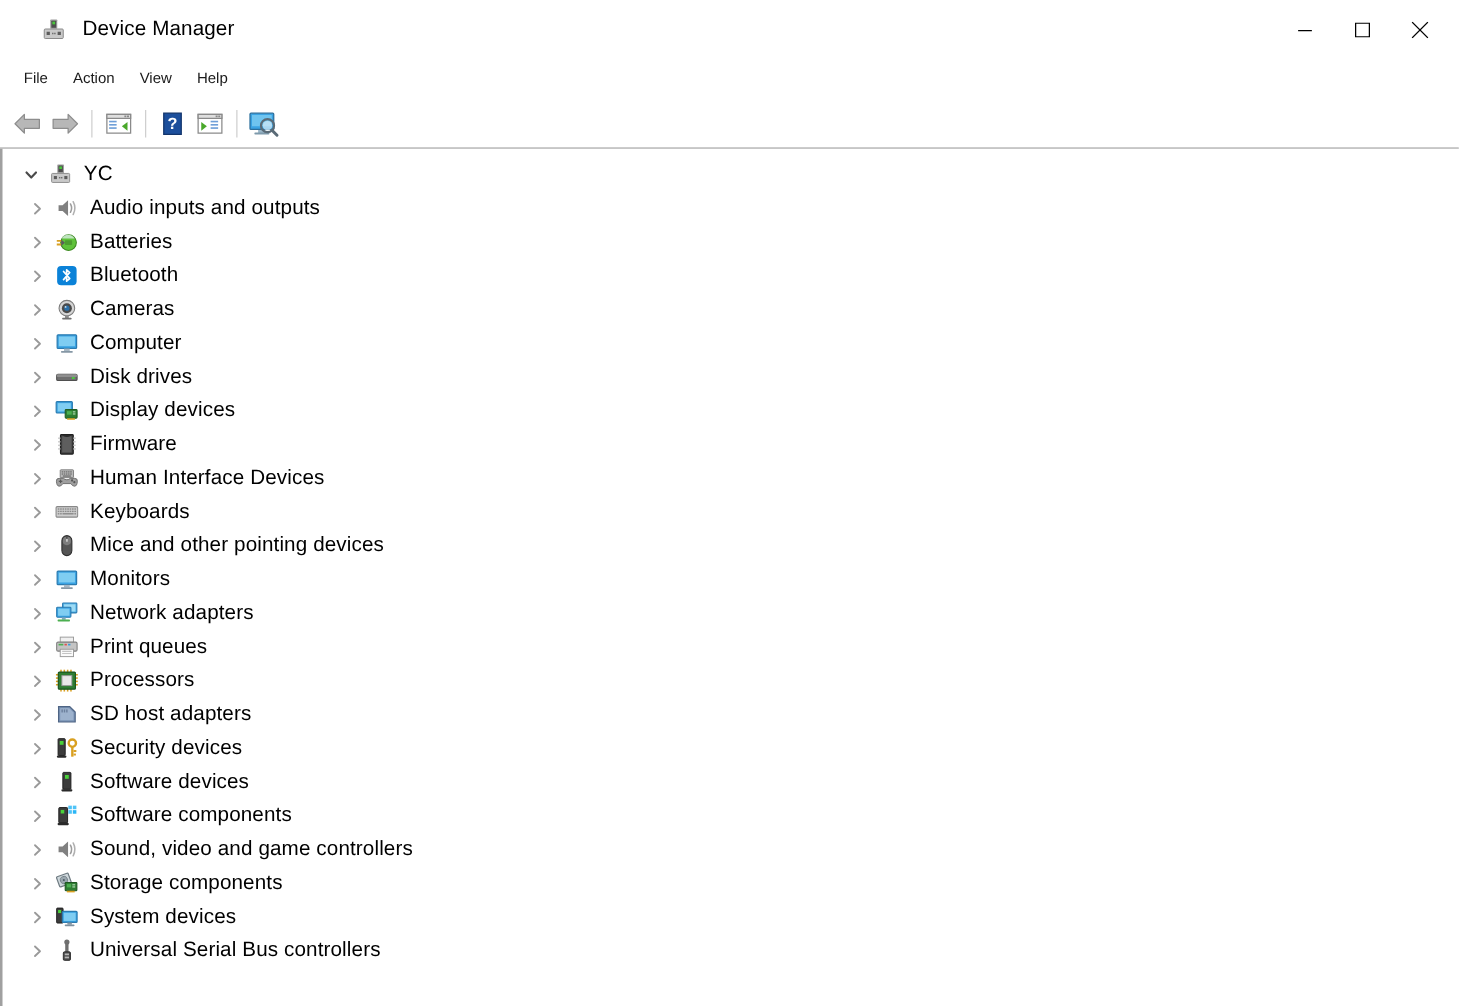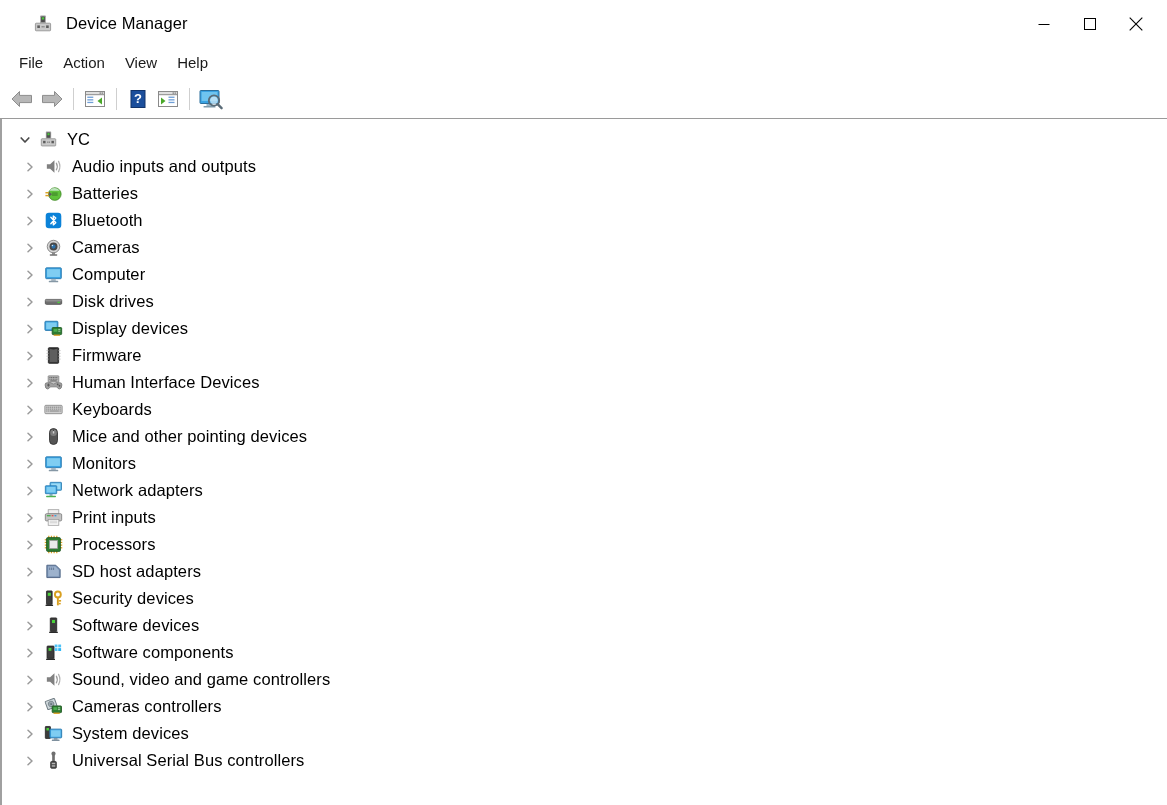"File" .menu-item { font-size: 15px -> 12px }
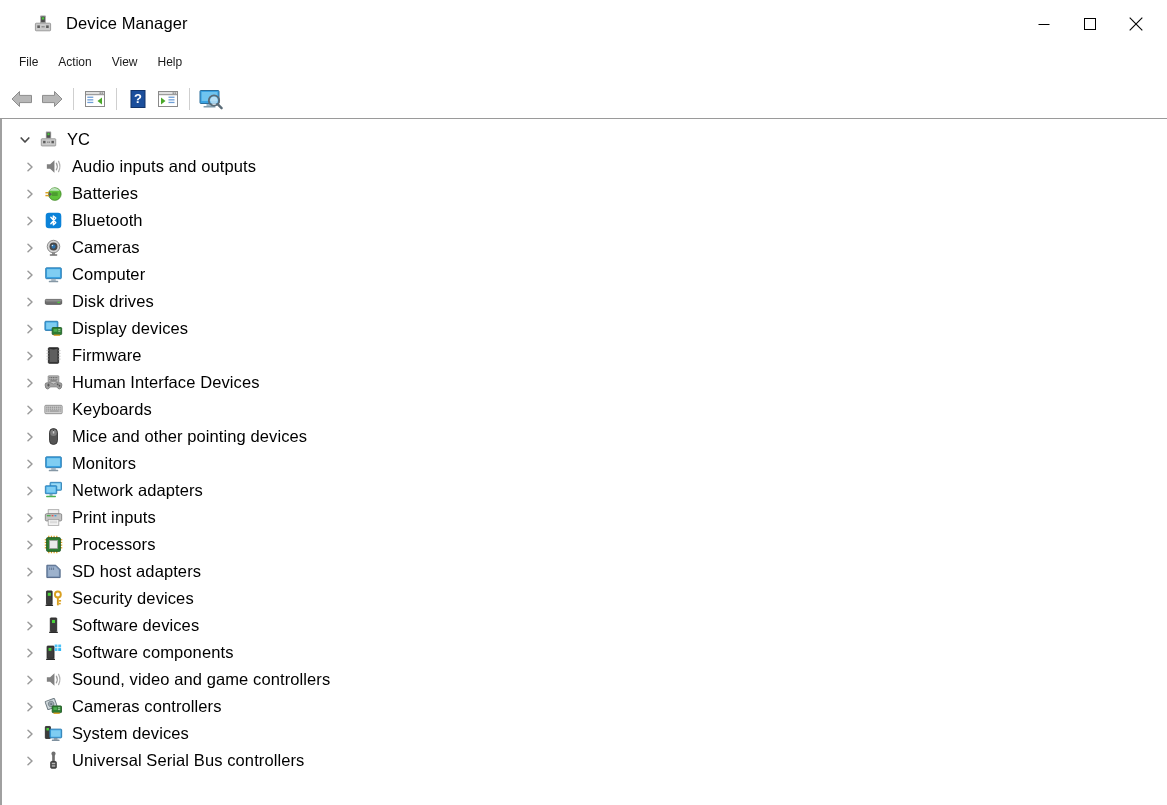"Print inputs" span.node-label { text: inputs -> queues }
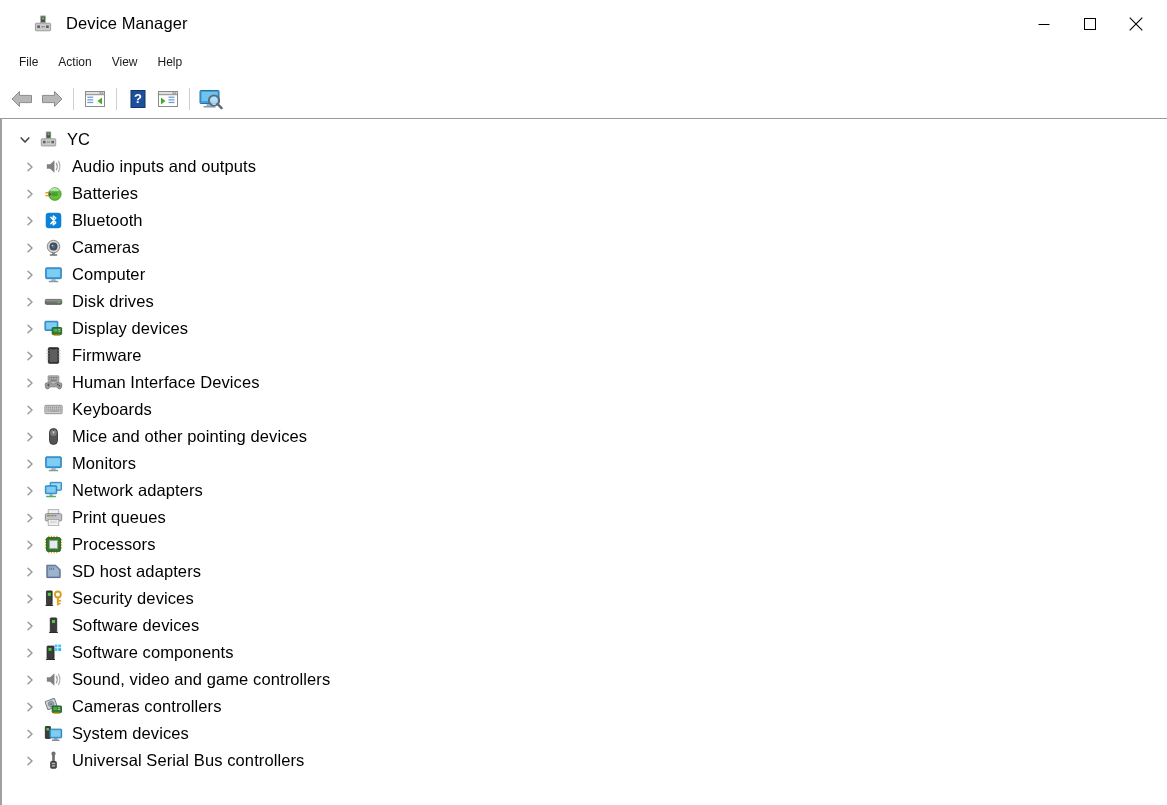"Cameras controllers" span.node-label { text: Cameras controllers -> Storage components }
